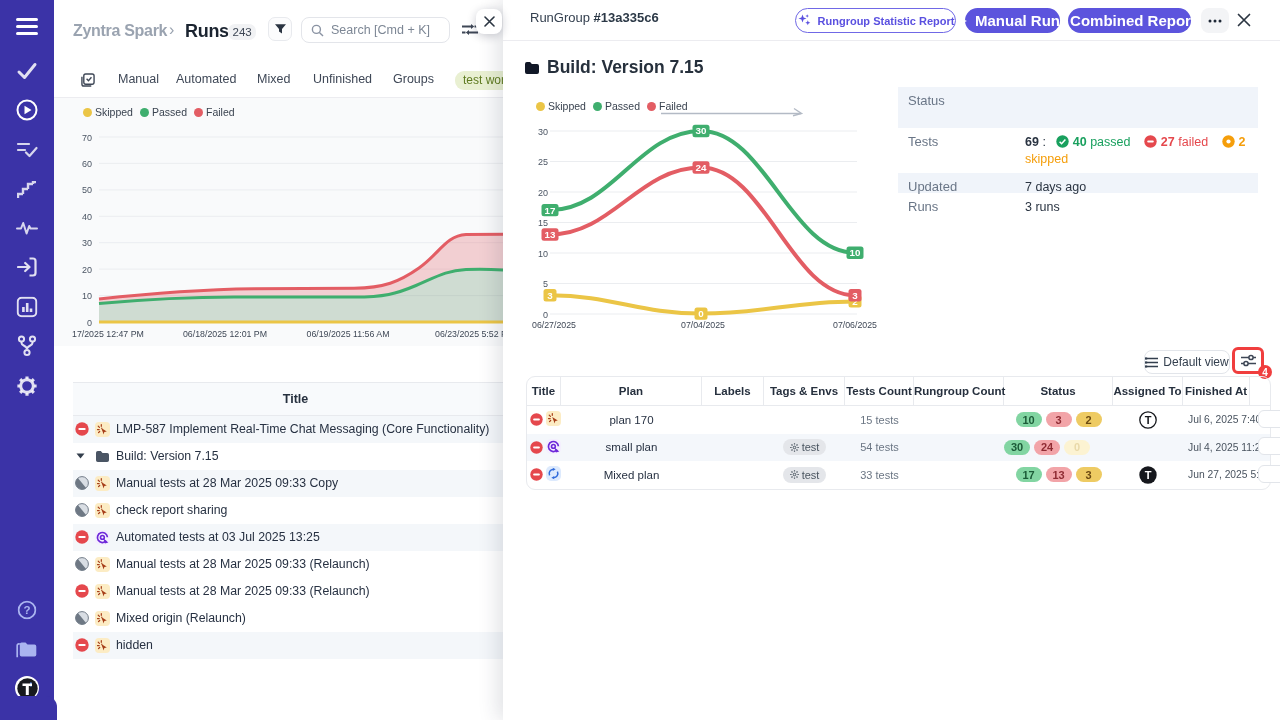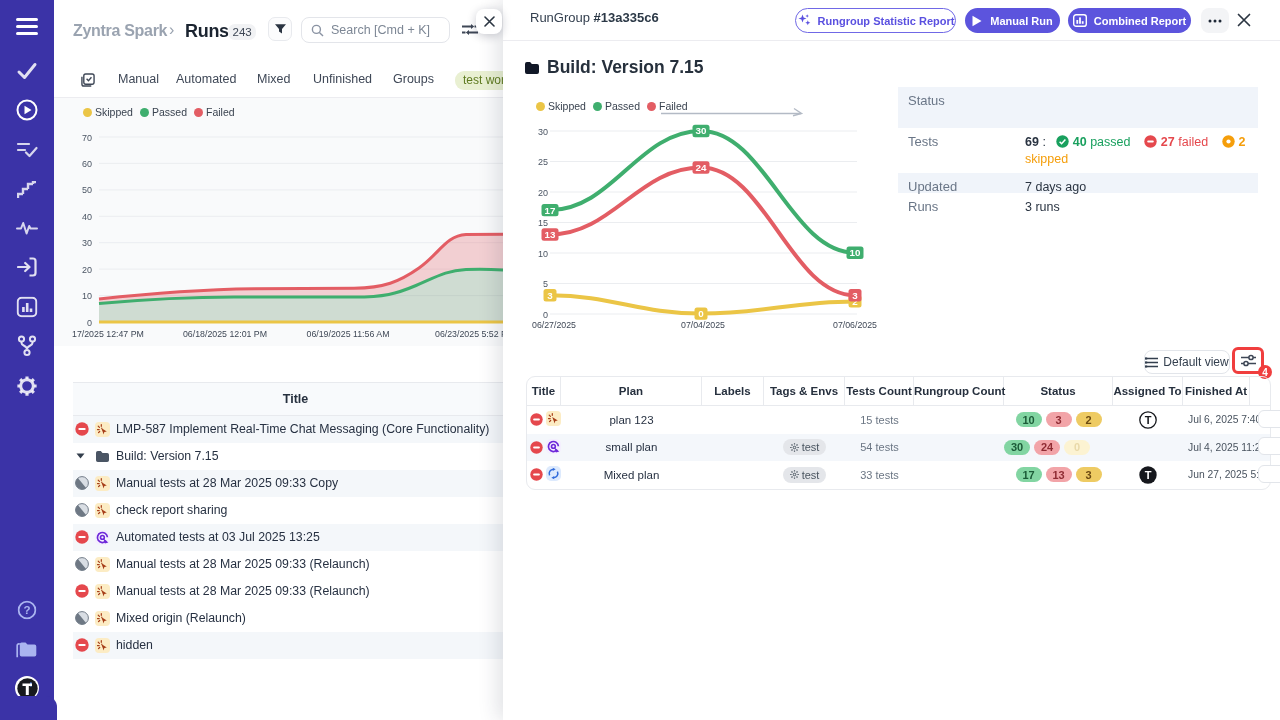"Manual Run" .pbtn { font-size: 11px -> 15px }
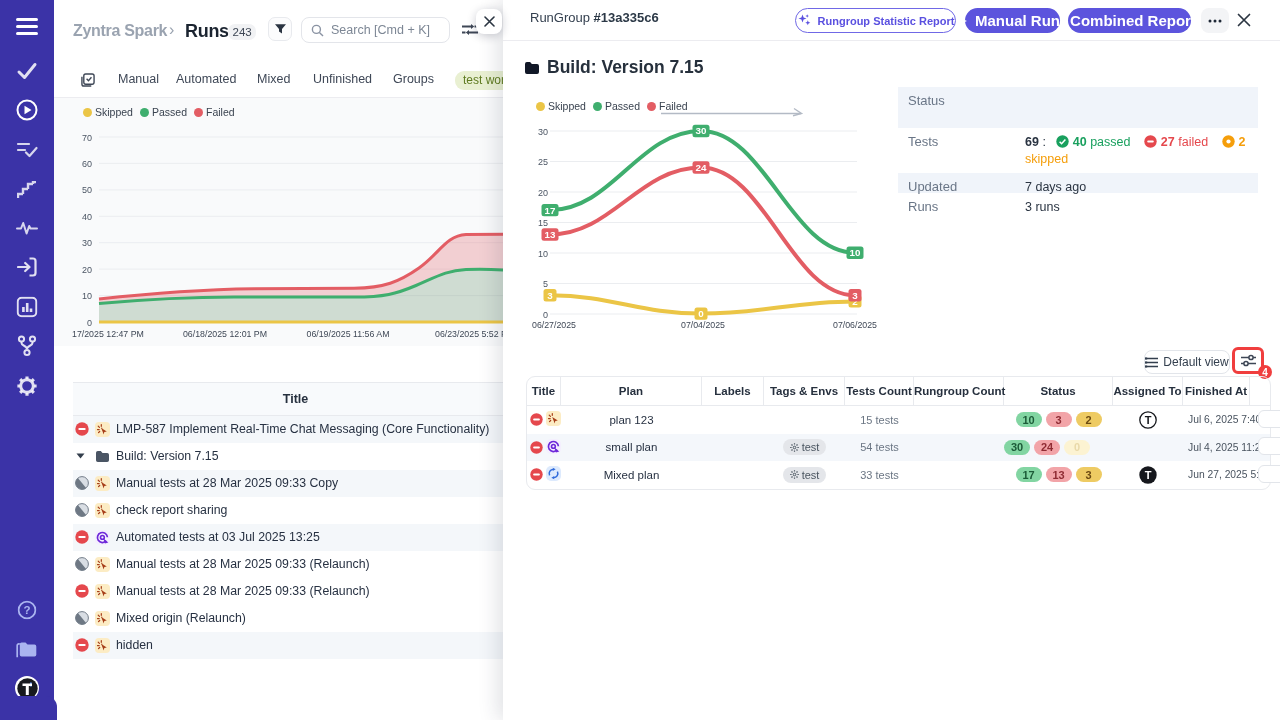"plan 123" div { text: 123 -> 170 }
